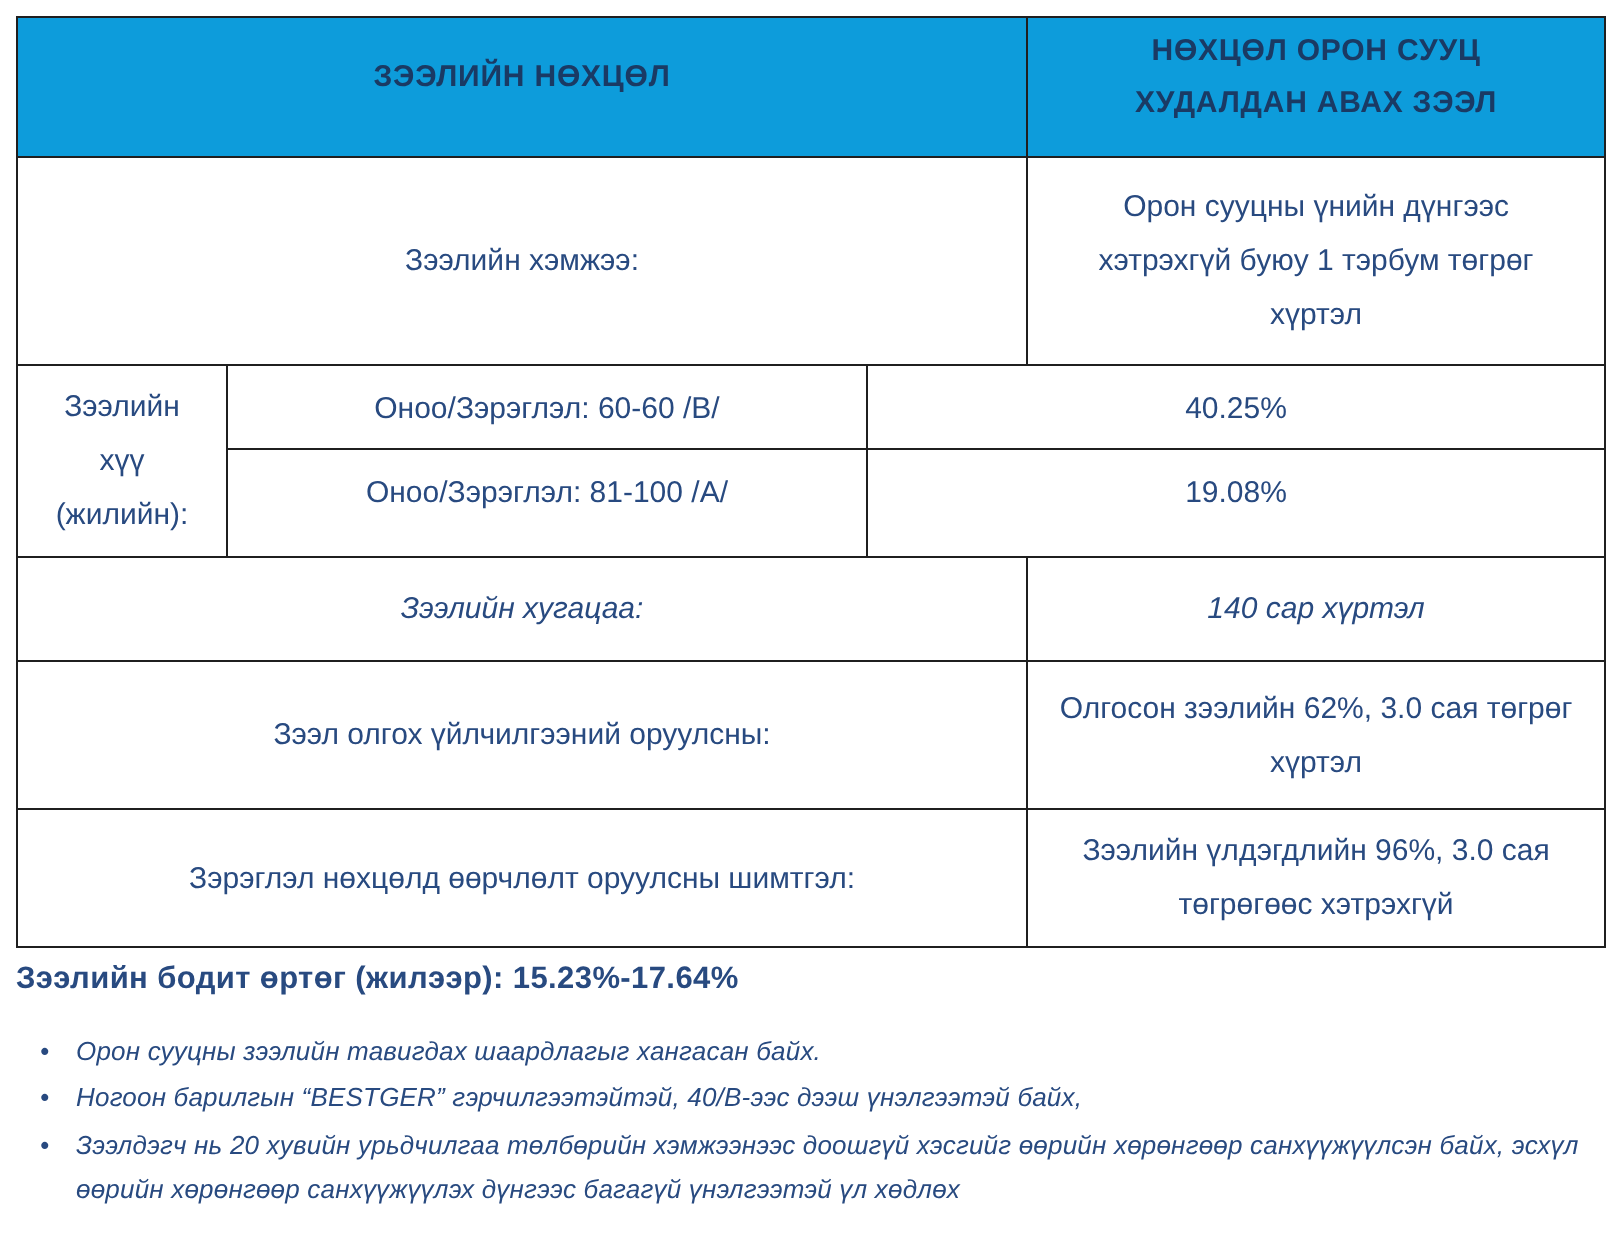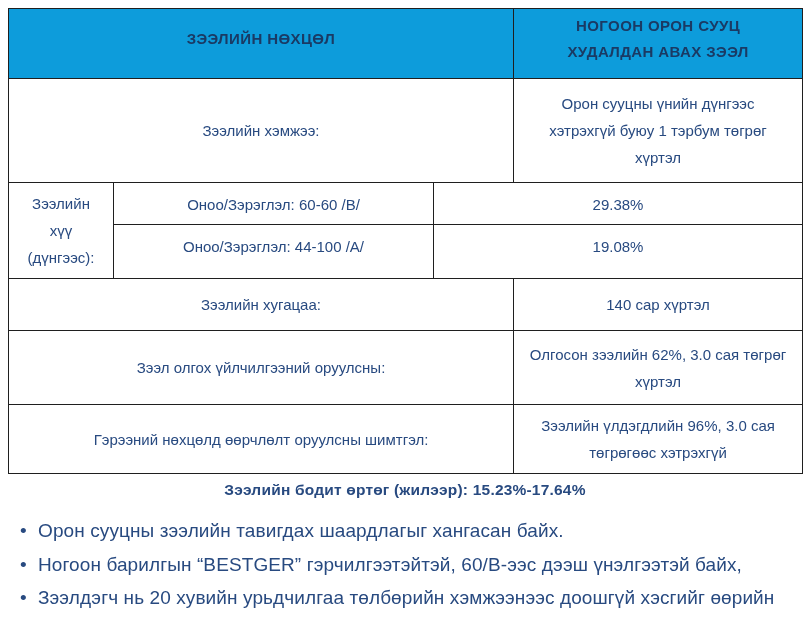"НОГООН ОРОН СУУЦ ХУДАЛДАН АВАХ" td.hdr { text: НОГООН -> НӨХЦӨЛ }
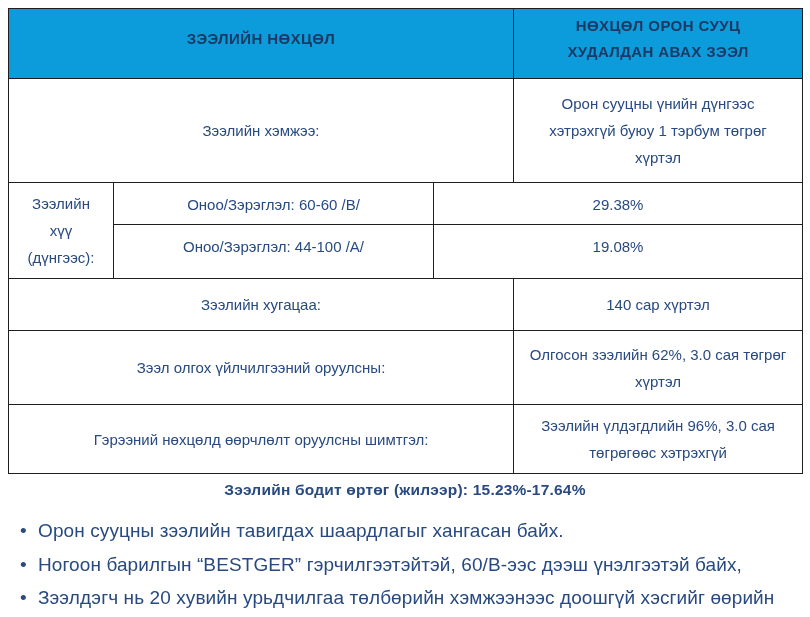"Зээлийн хүү (дүнгээс):" td.rowspan-cell { text: дүнгээс -> жилийн }
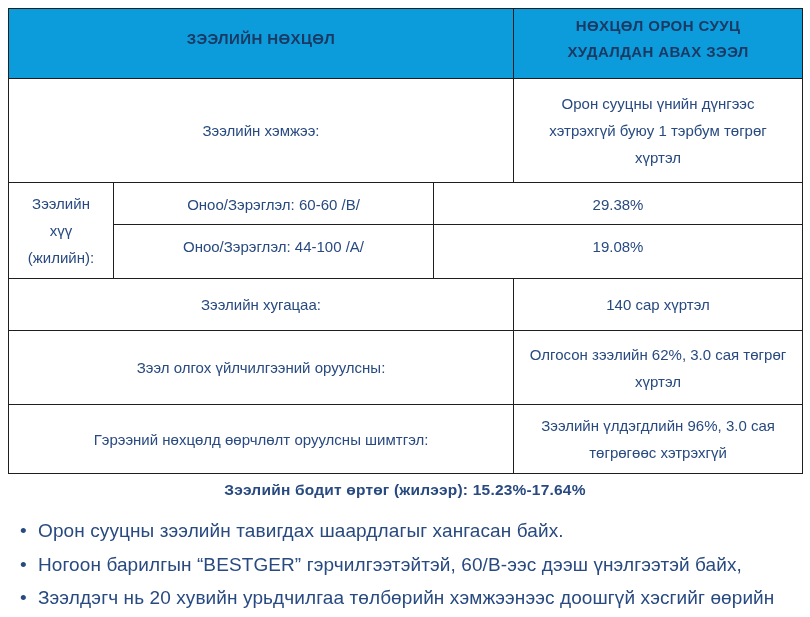"29.38%" td { text: 29.38% -> 40.25% }
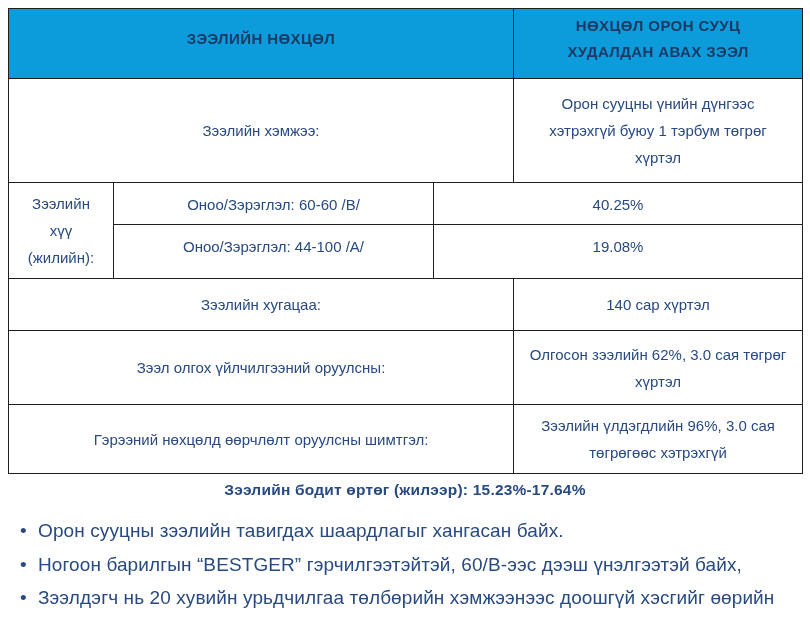"Оноо/Зэрэглэл: 44-100 /А/" td { text: 44-100 -> 81-100 }
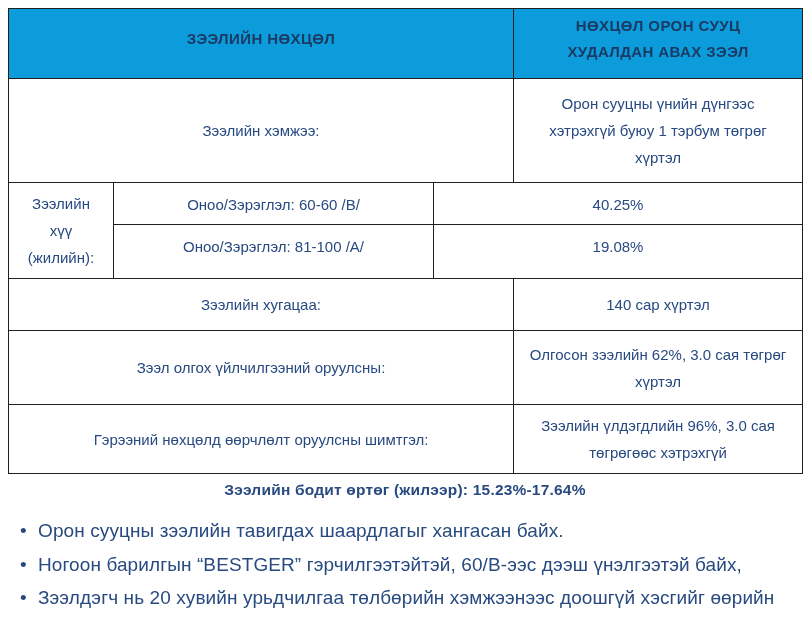"Зээлийн хугацаа:" tr.r-term td { font-style: none -> italic }
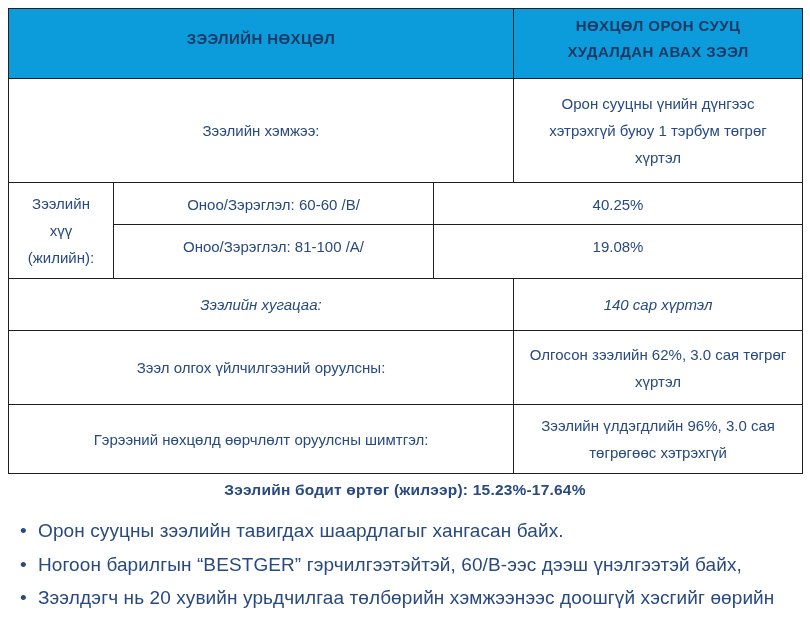"Гэрээний нөхцөлд өөрчлөлт оруулсны" td { text: Гэрээний -> Зэрэглэл }
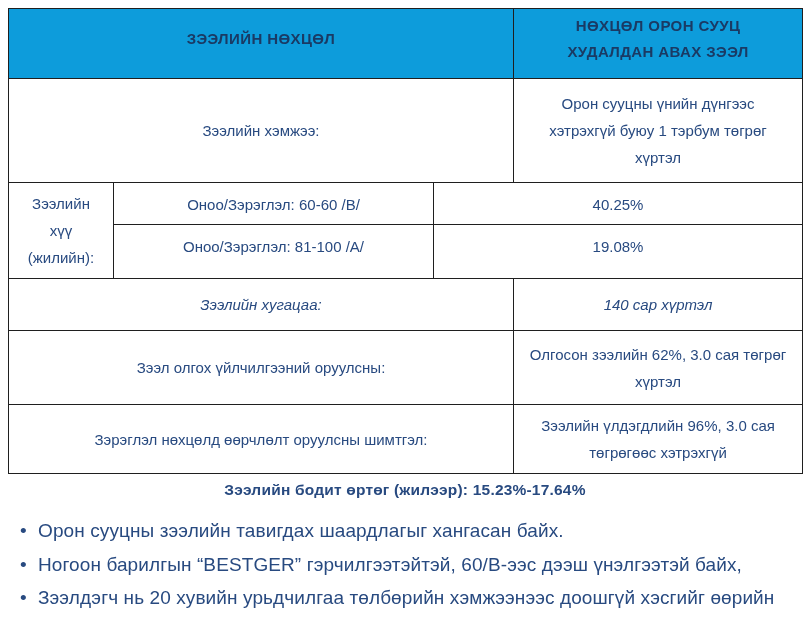"Зээлийн бодит өртөг (жилээр):" .effective-cost { text-align: center -> none }
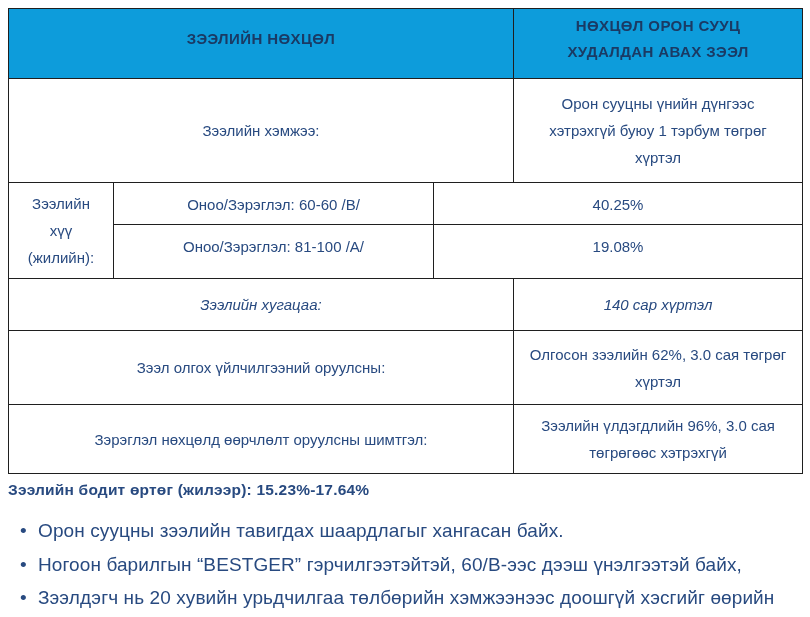"Орон сууцны зээлийн тавигдах шаардлагыг" ul.requirements li { font-size: 19px -> 13px; font-style: none -> italic }
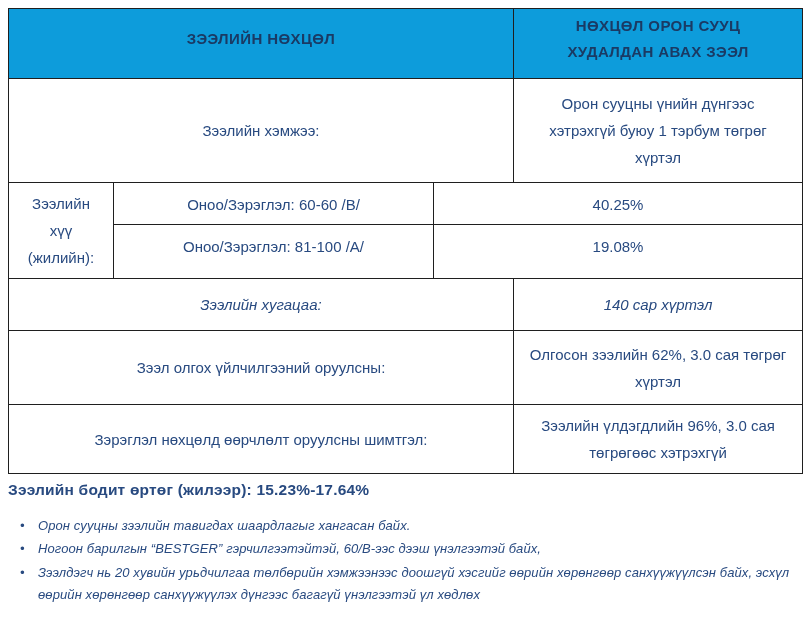"Ногоон барилгын “BESTGER”" li { text: 60/В-ээс -> 40/В-ээс }
